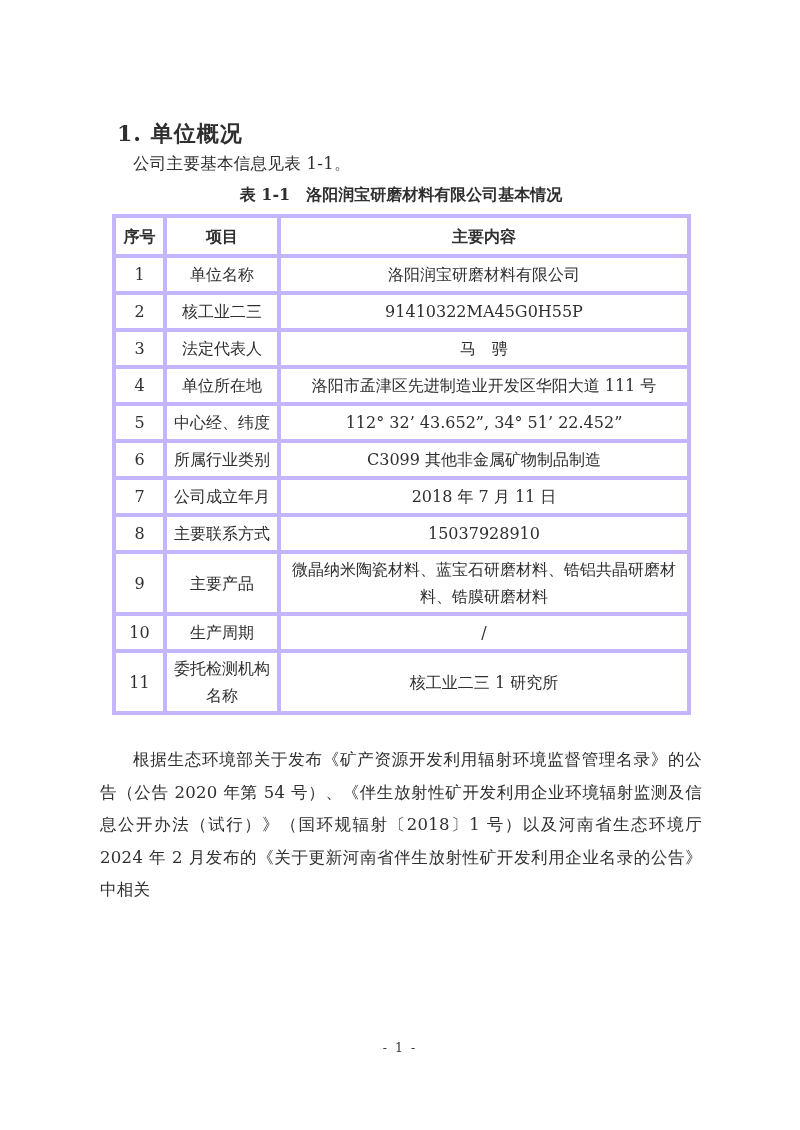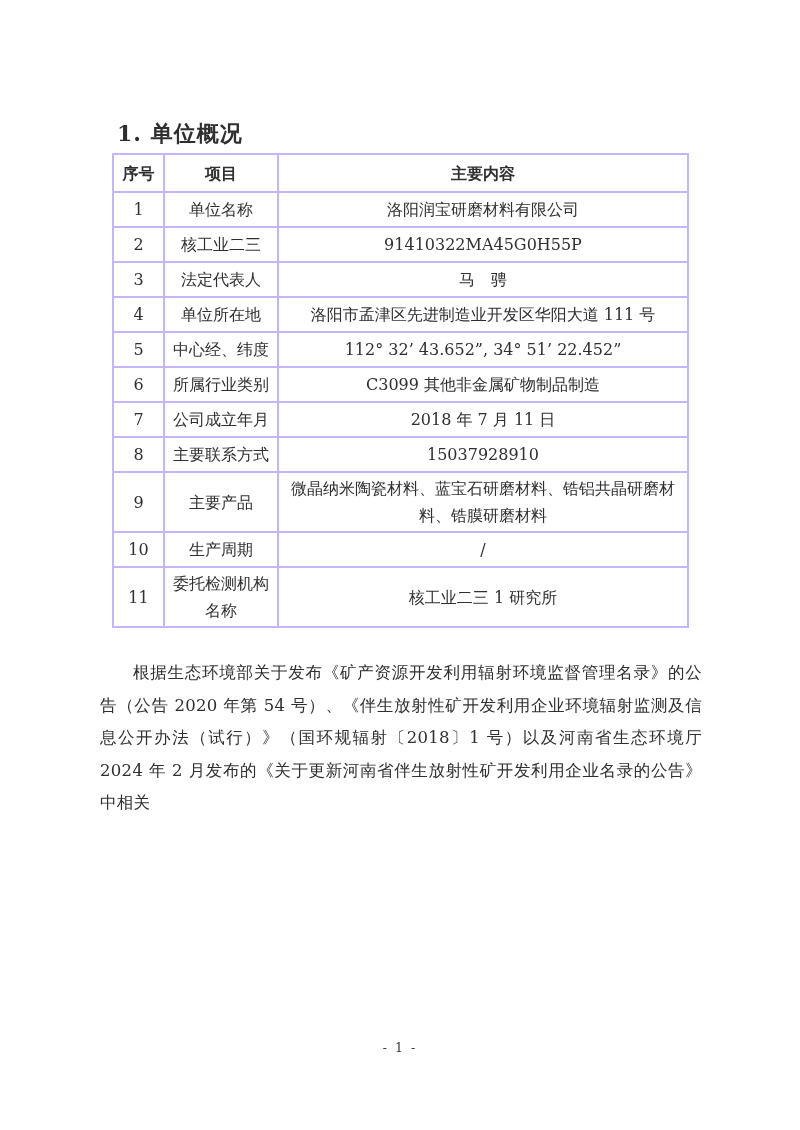"公司主要基本信息见表 1-1。" p.para { html: none -> <p>公司主要基本信息见表 1-1。</p> }
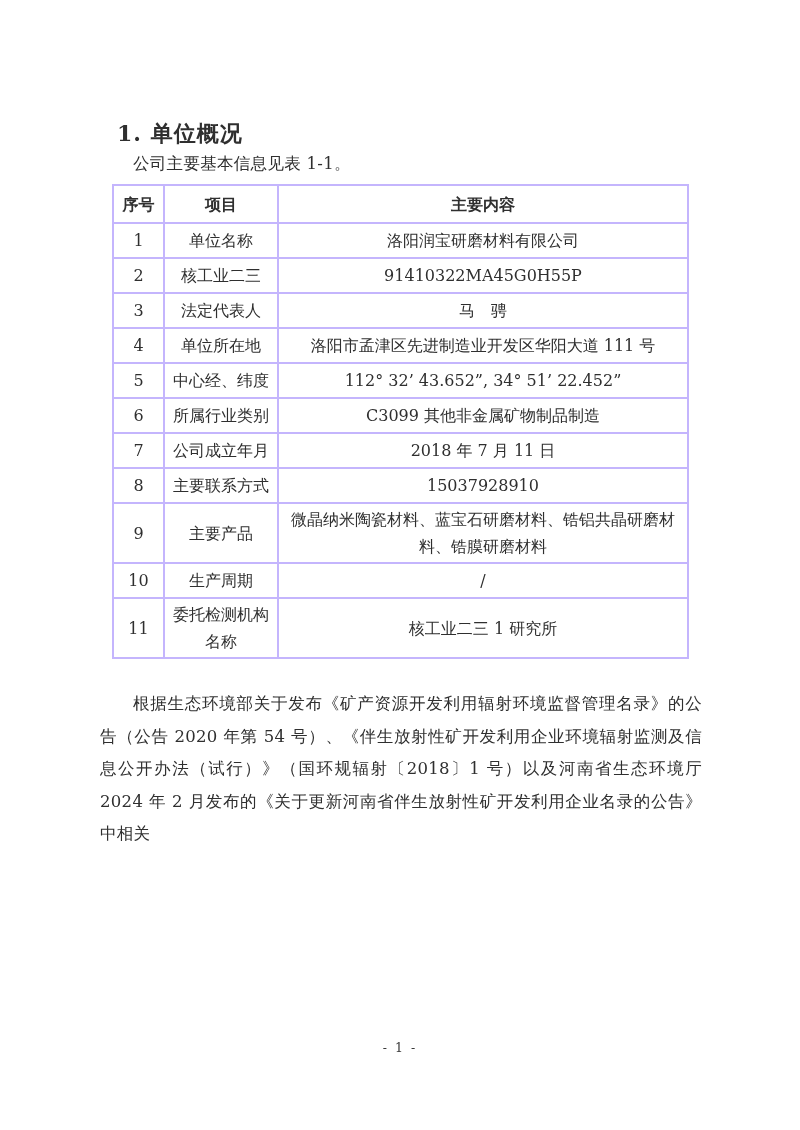"表 1-1 洛阳润宝研磨材料有限公司基本情况" p.table-caption { html: none -> <p>表 1-1 洛阳润宝研磨材料有限公司基本情况</p> }
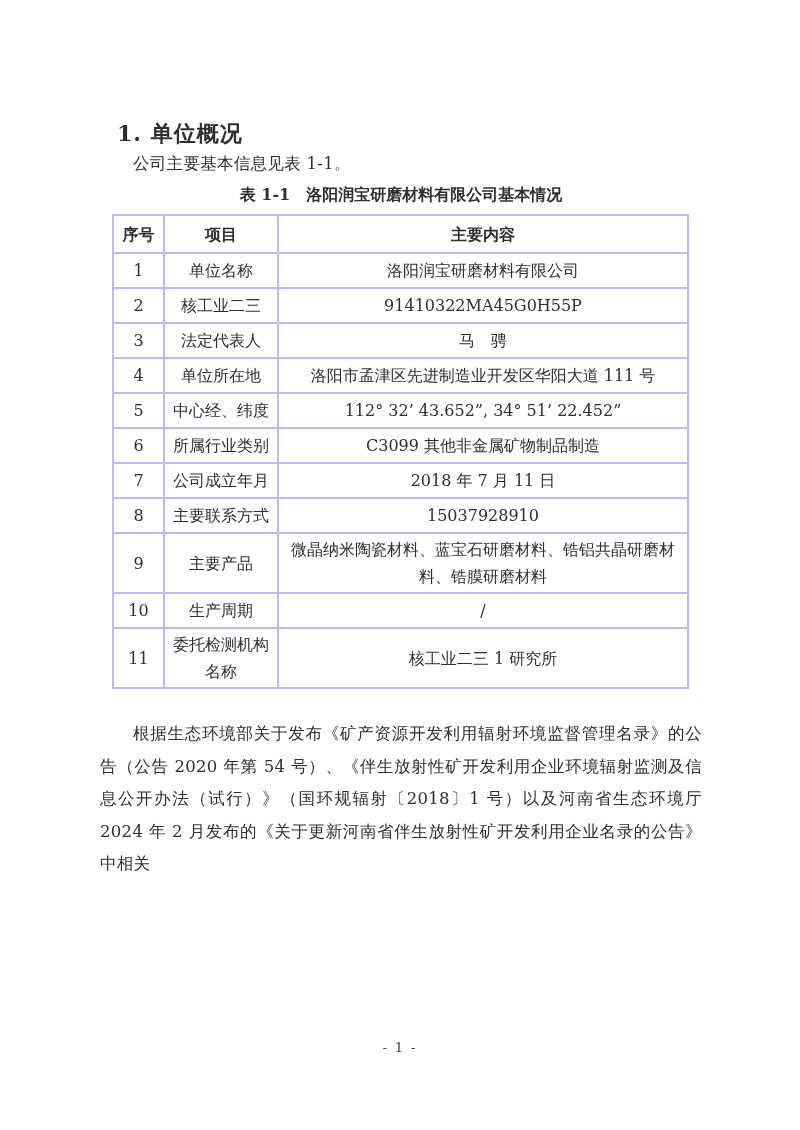"序号" table.info-table th, table.info-table td { border: 2px solid #c4b5fd -> 4px solid #c4b5fd }
